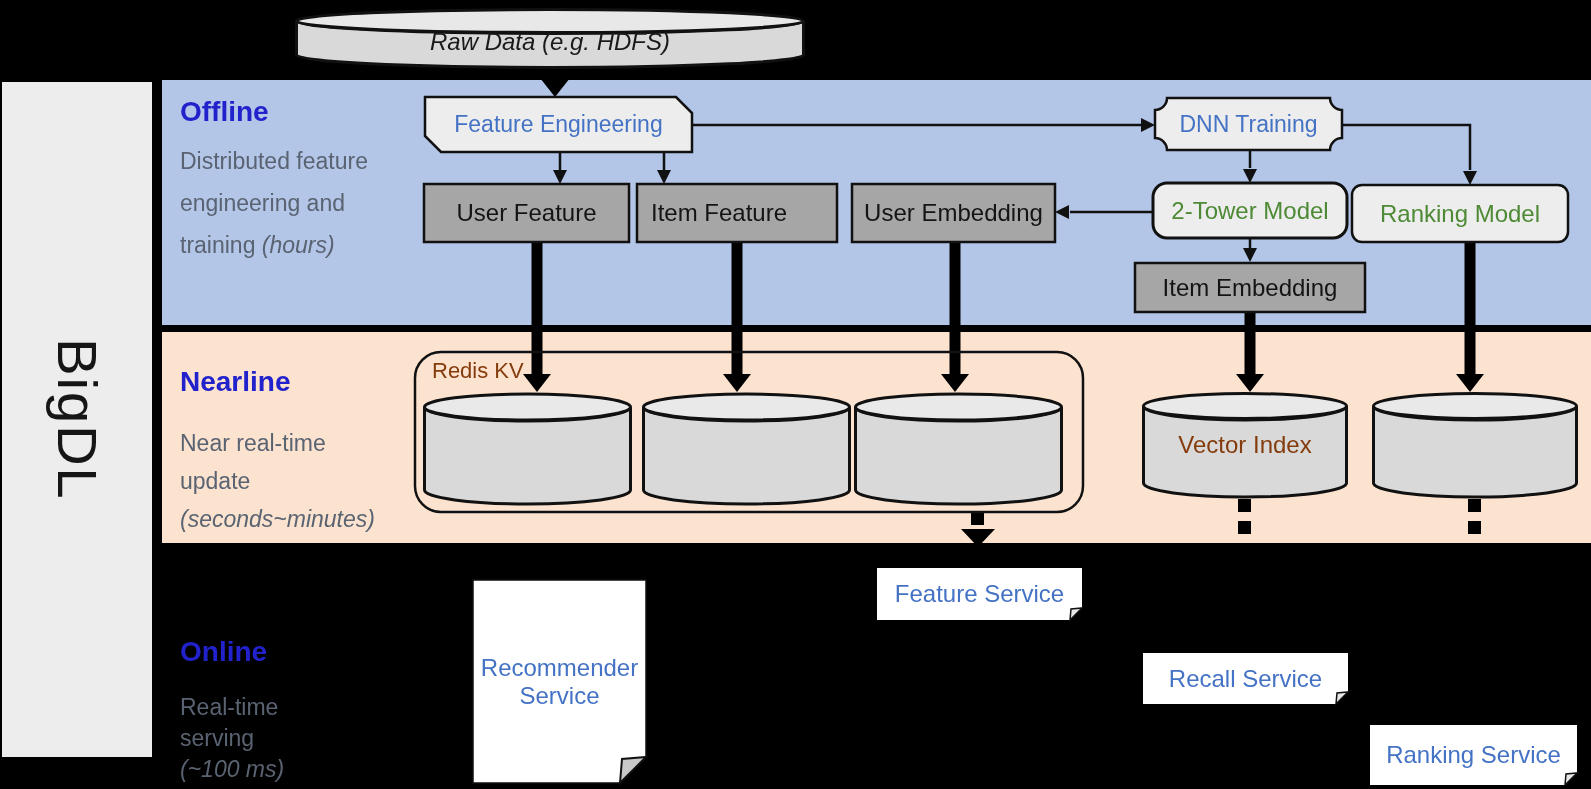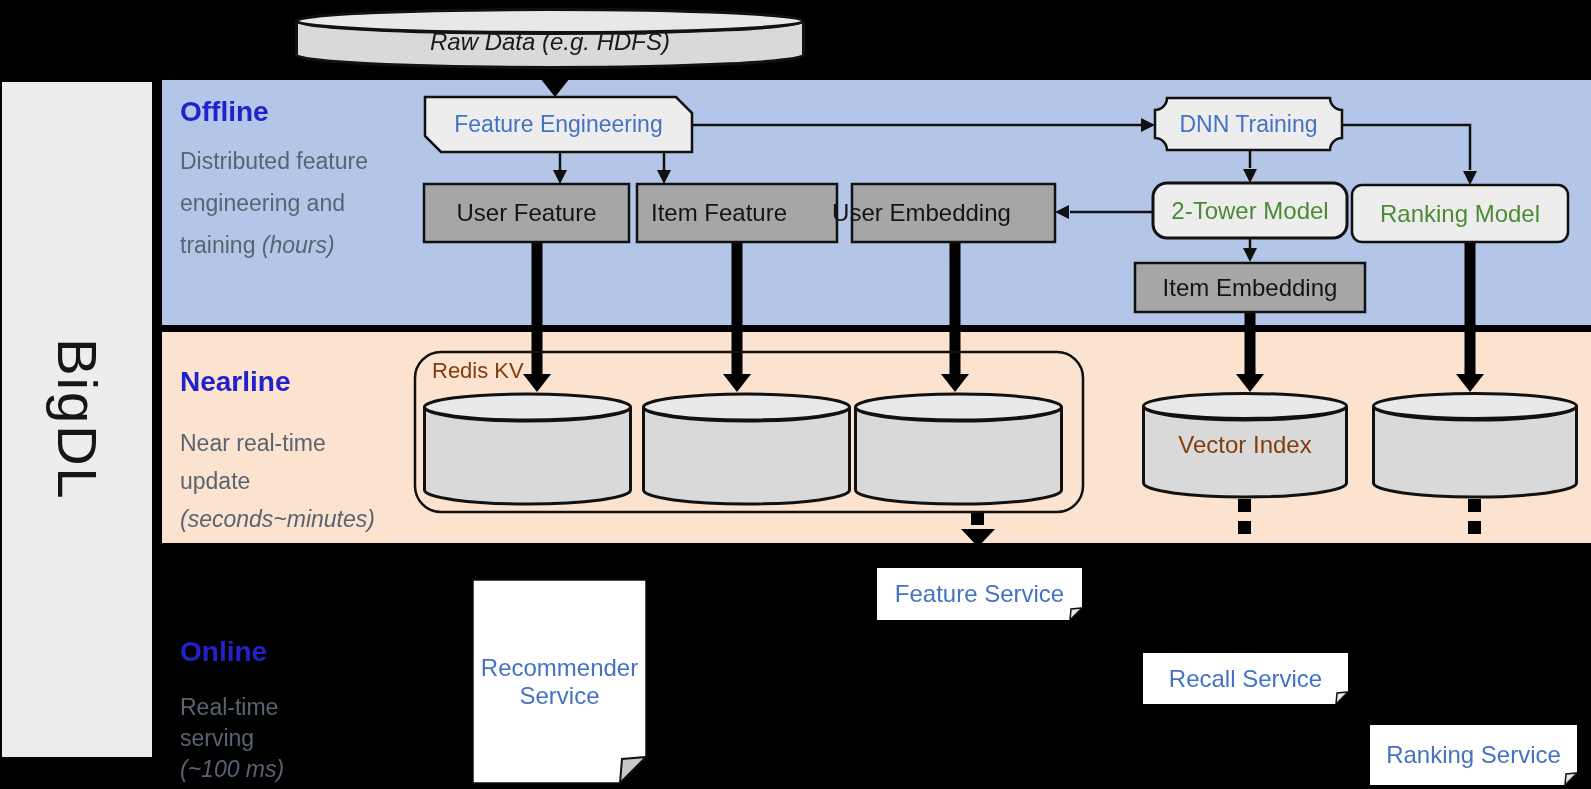"User Embedding" div.lbl { left: 820px -> 852px }
